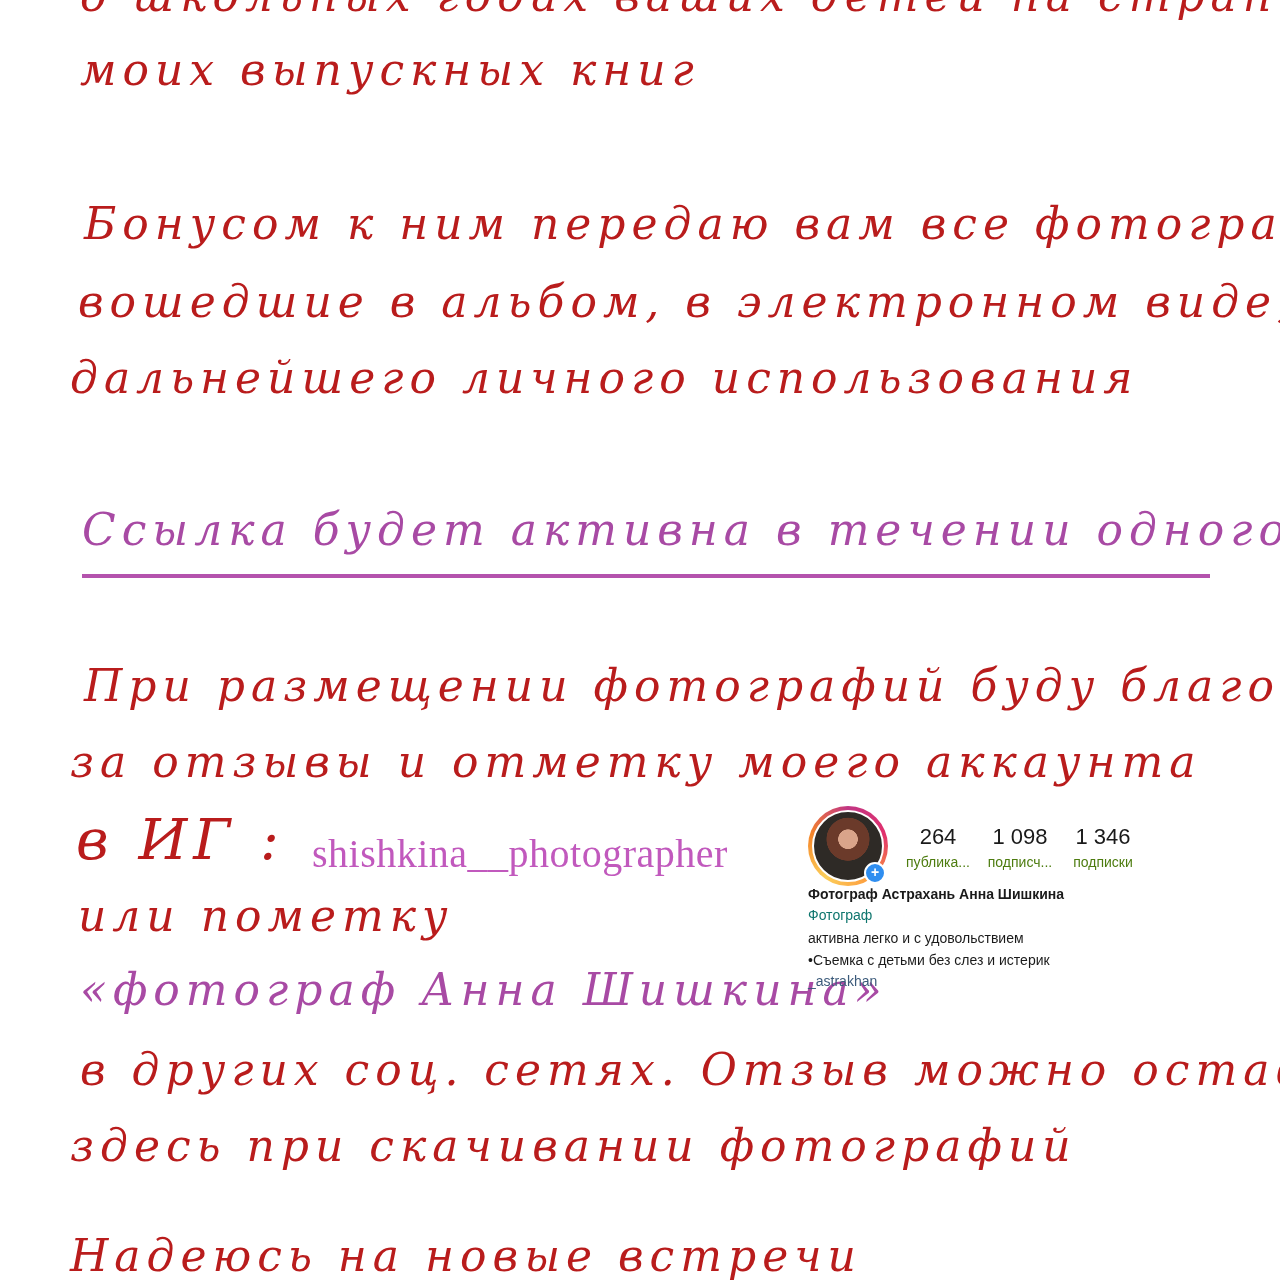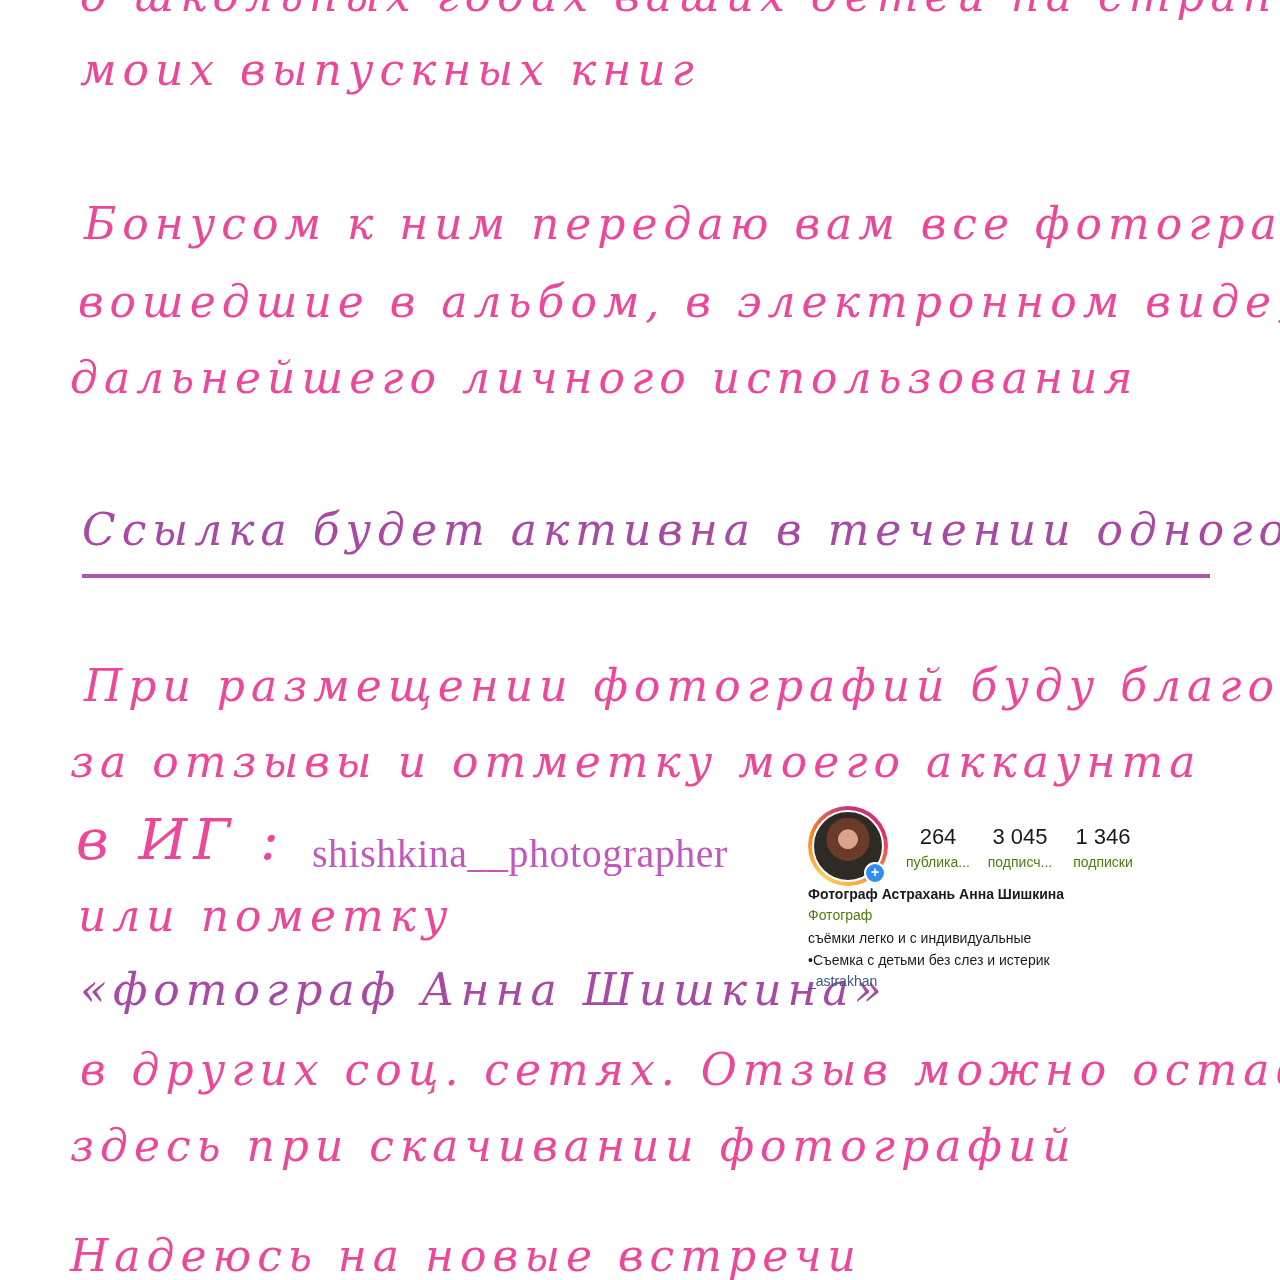"моих выпускных книг" .line { color: #ec4899 -> #b91c1c }
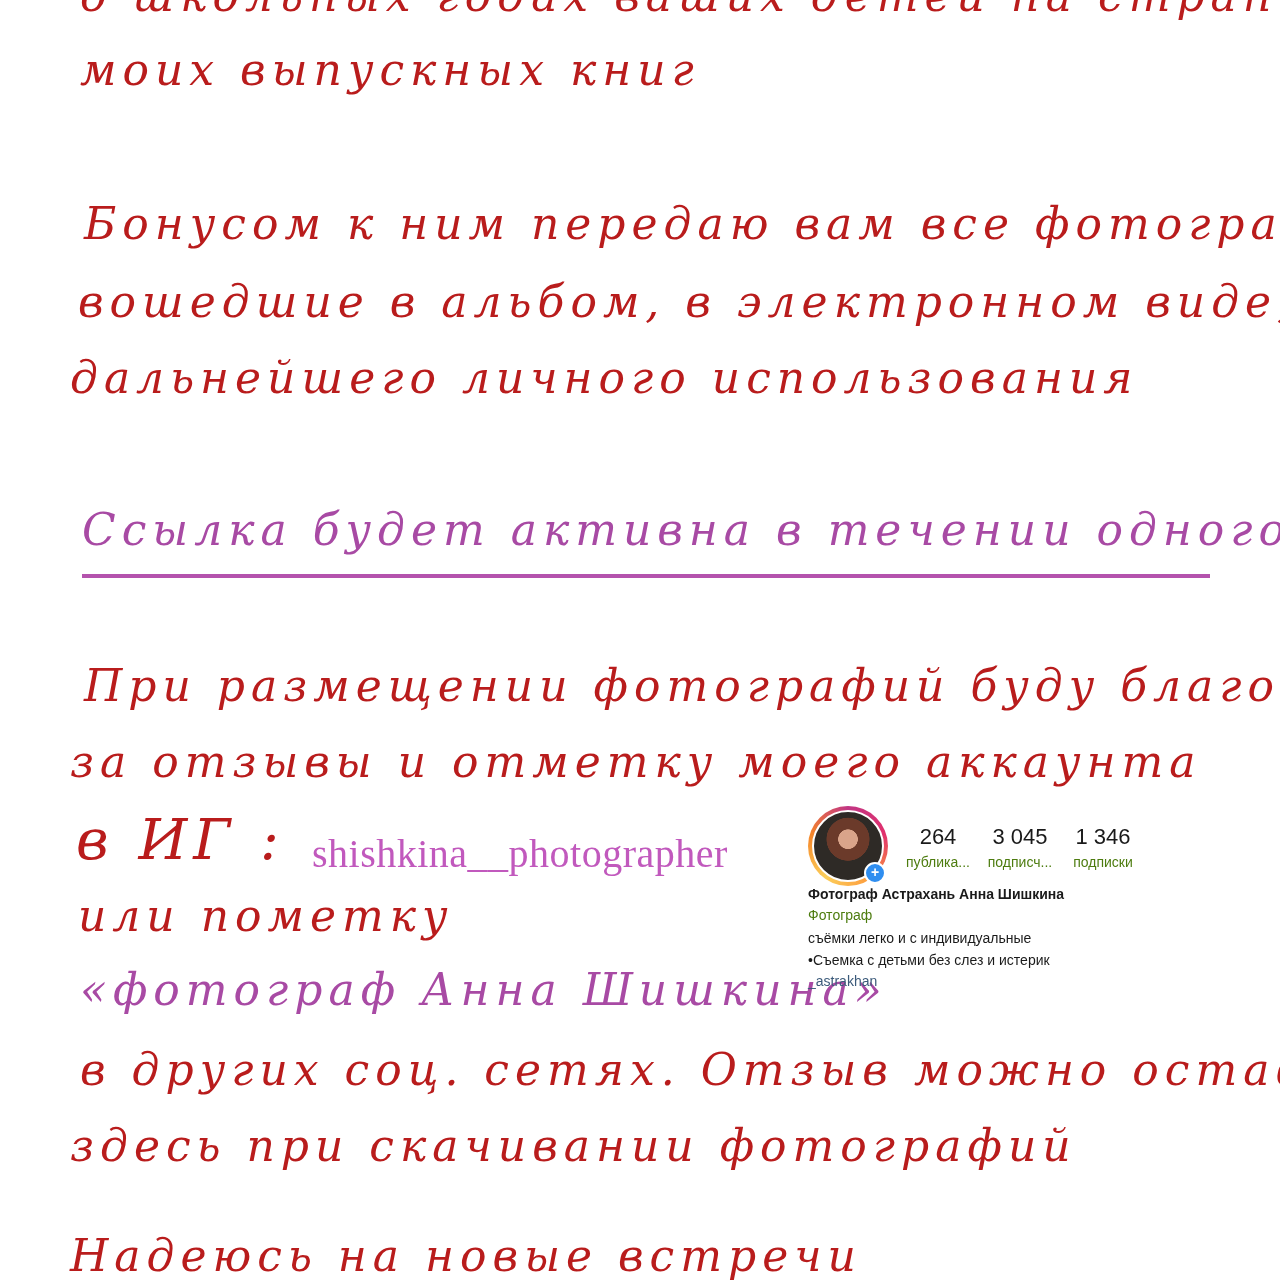"3 045" span.n { text: 3 045 -> 1 098 }
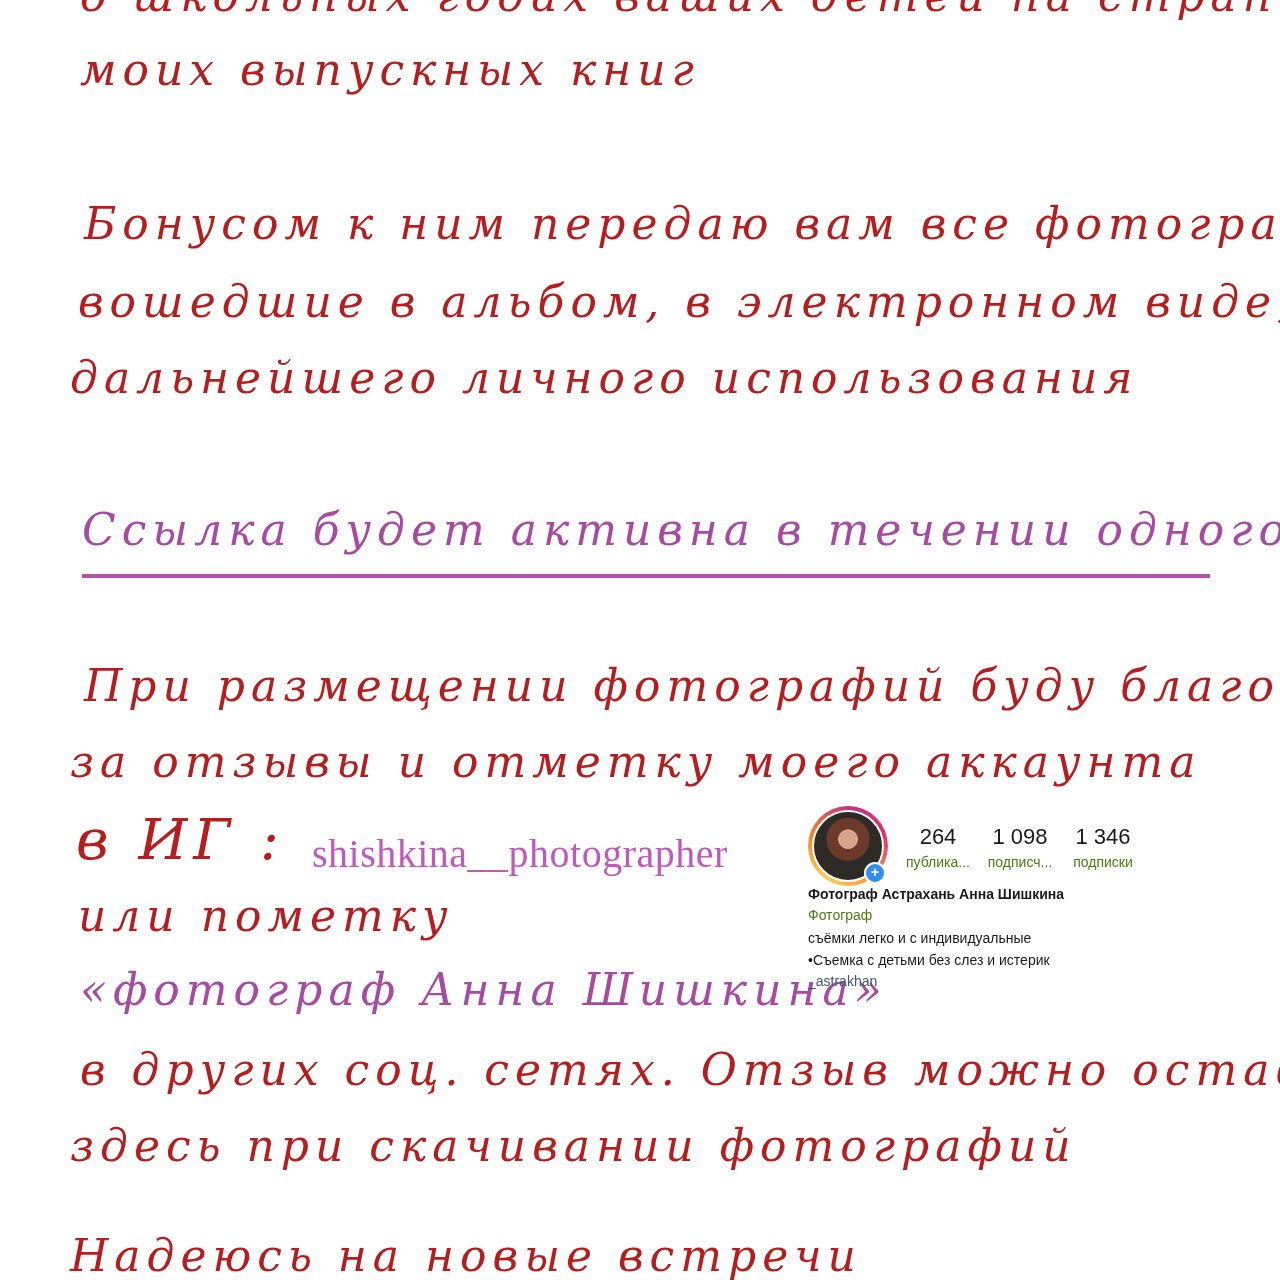"Фотограф" .cat { color: #4d7c0f -> #0f766e }
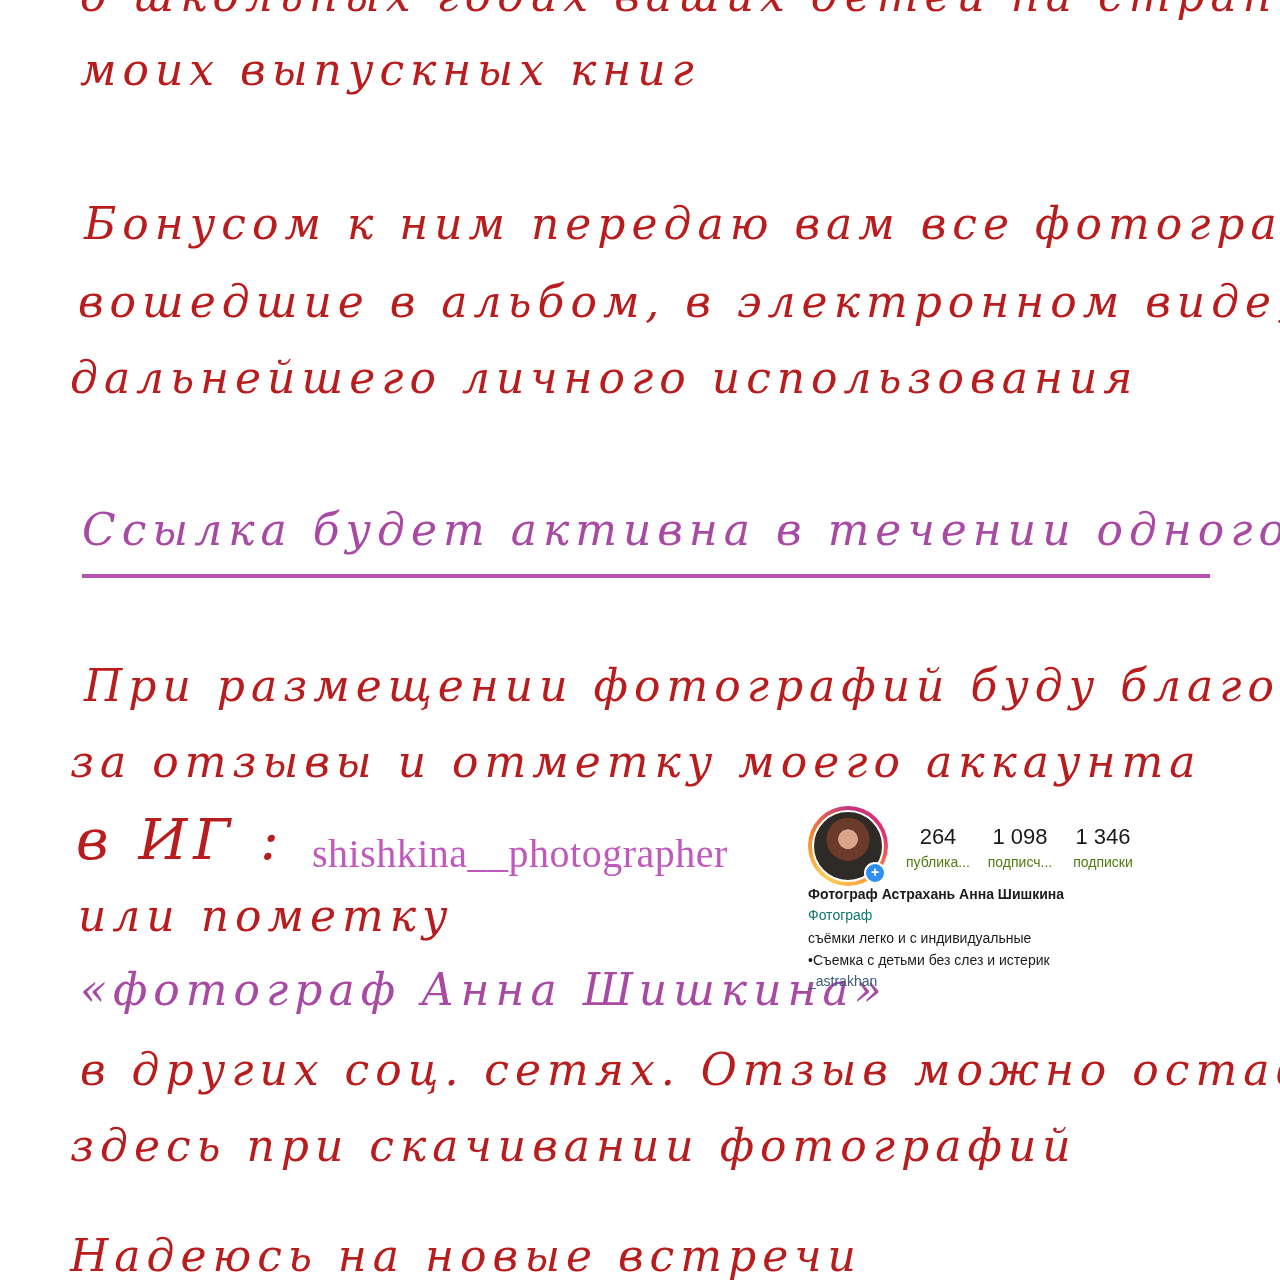"съёмки легко и с индивидуальные" div { text: съёмки легко и с индивидуальные -> активна легко и с удовольствием }
